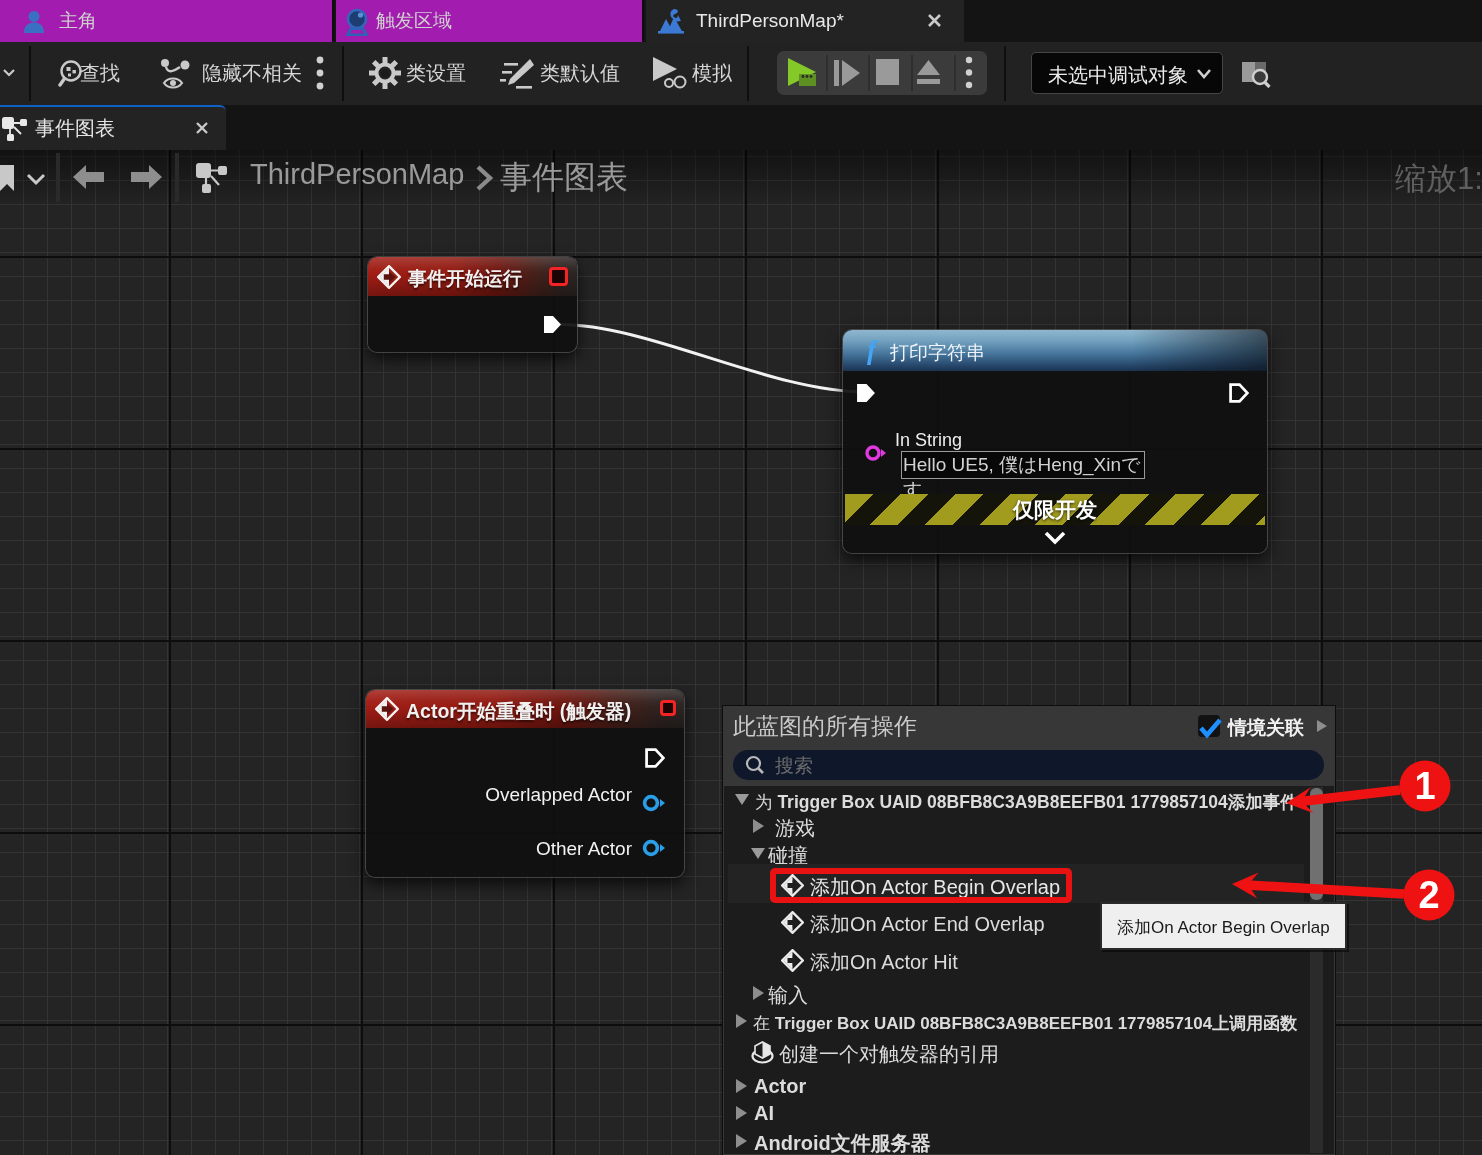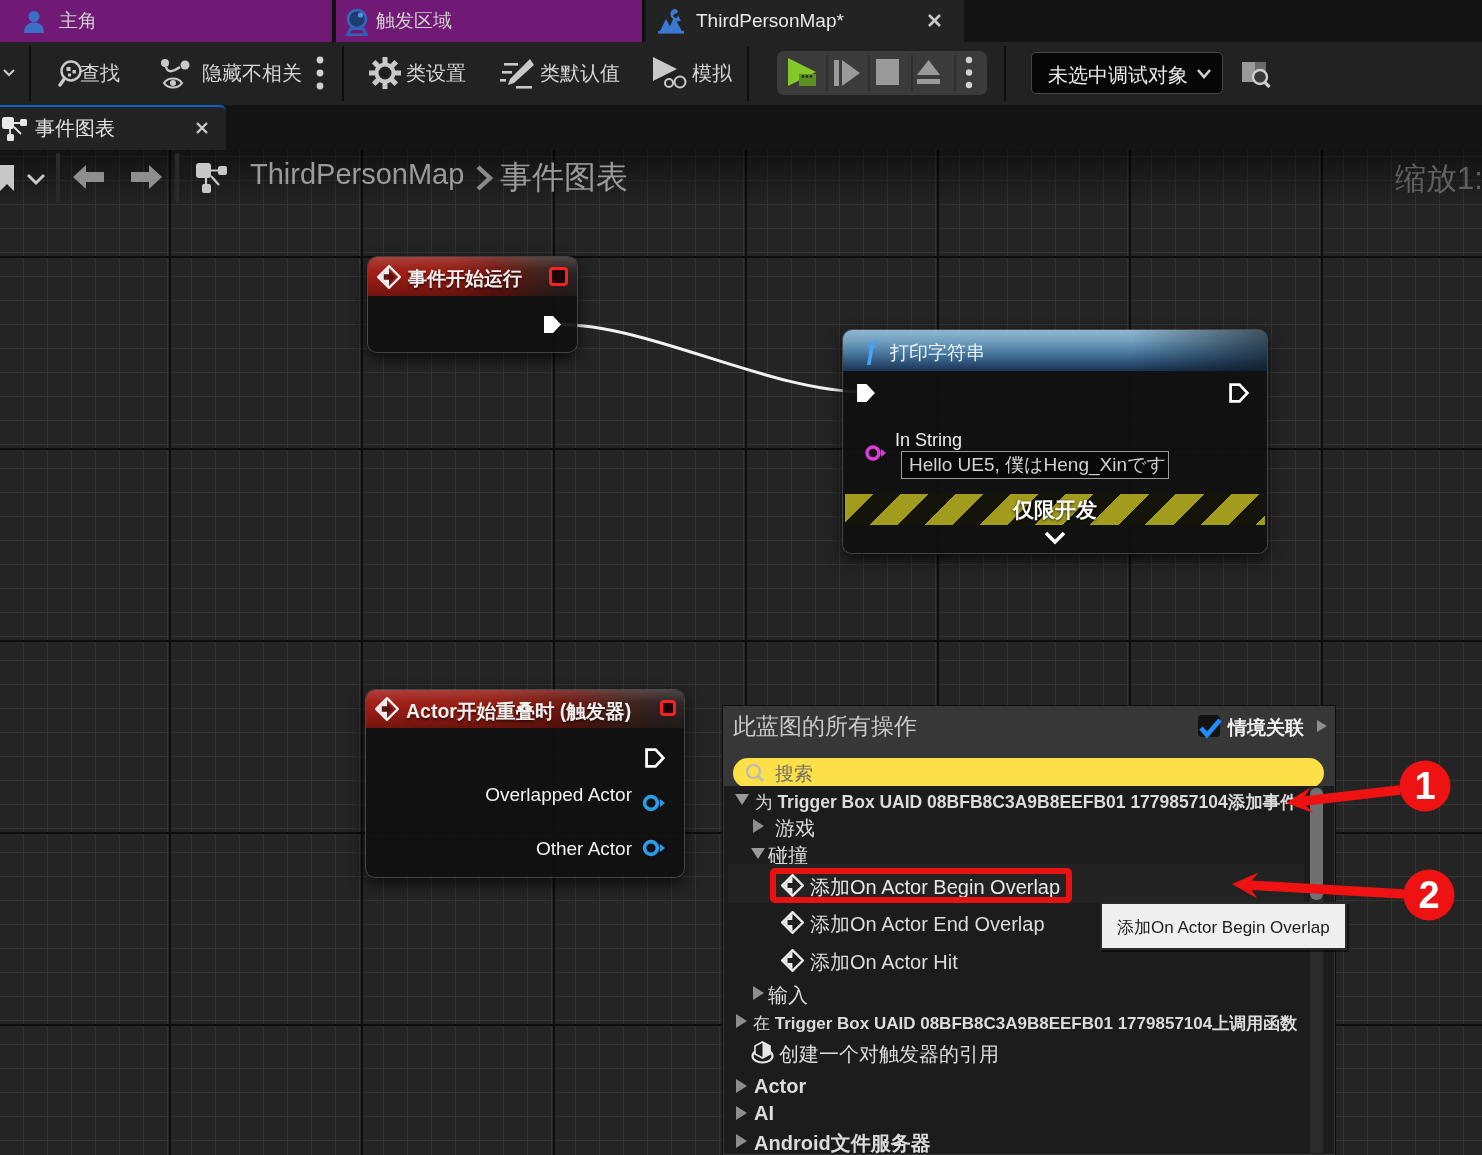"主角" .dtab { background: #701a75 -> #a21caf }
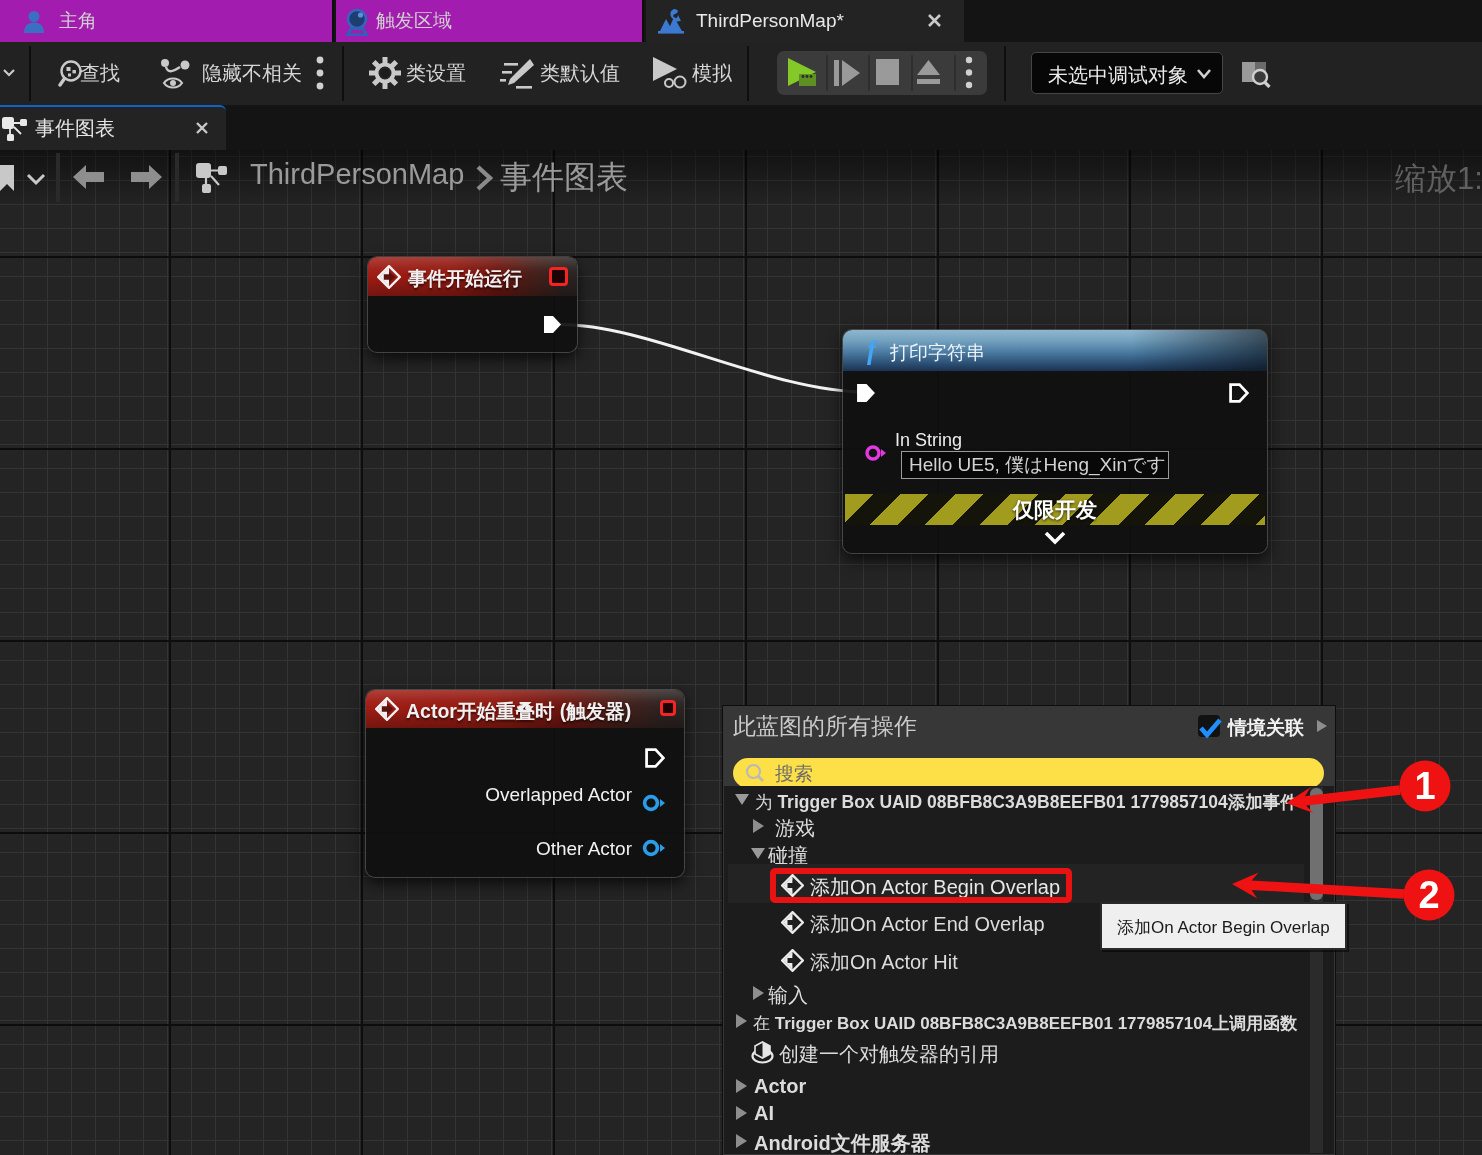"Hello UE5, 僕はHeng_Xinです" div.abs { padding-left: 7px -> 1px; width: 268px -> 244px }
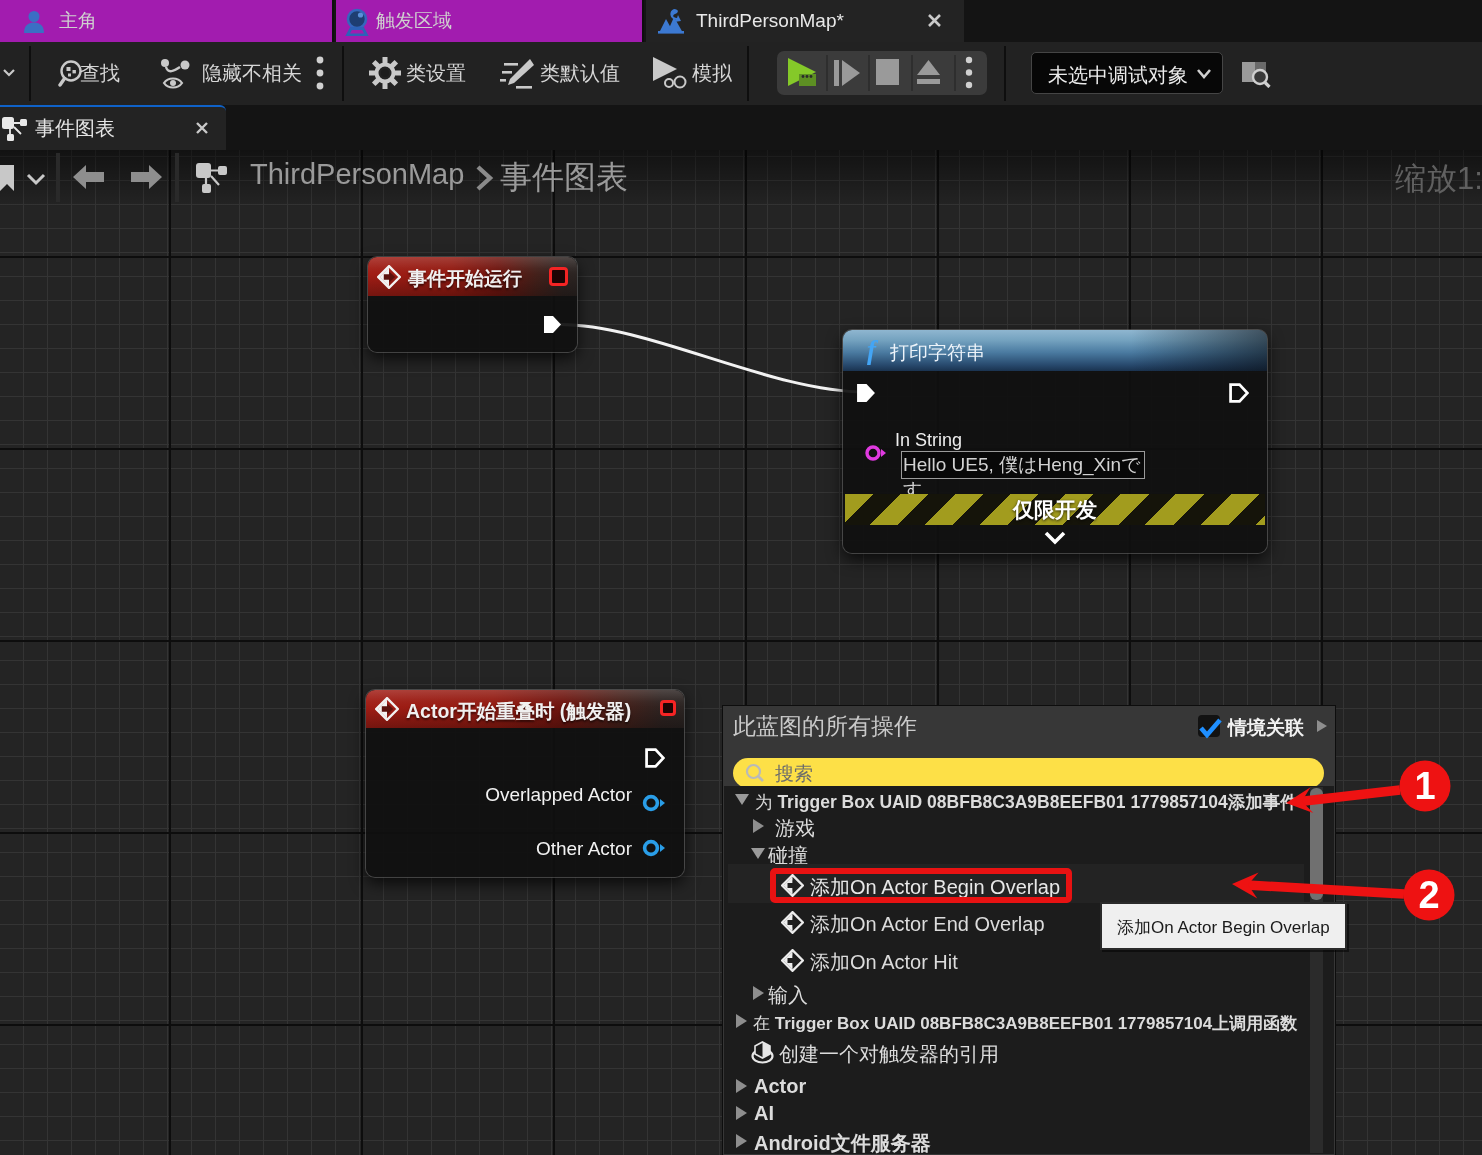"搜索" div.abs { background: #fde047 -> #0f172a; top: 52px -> 44px }
